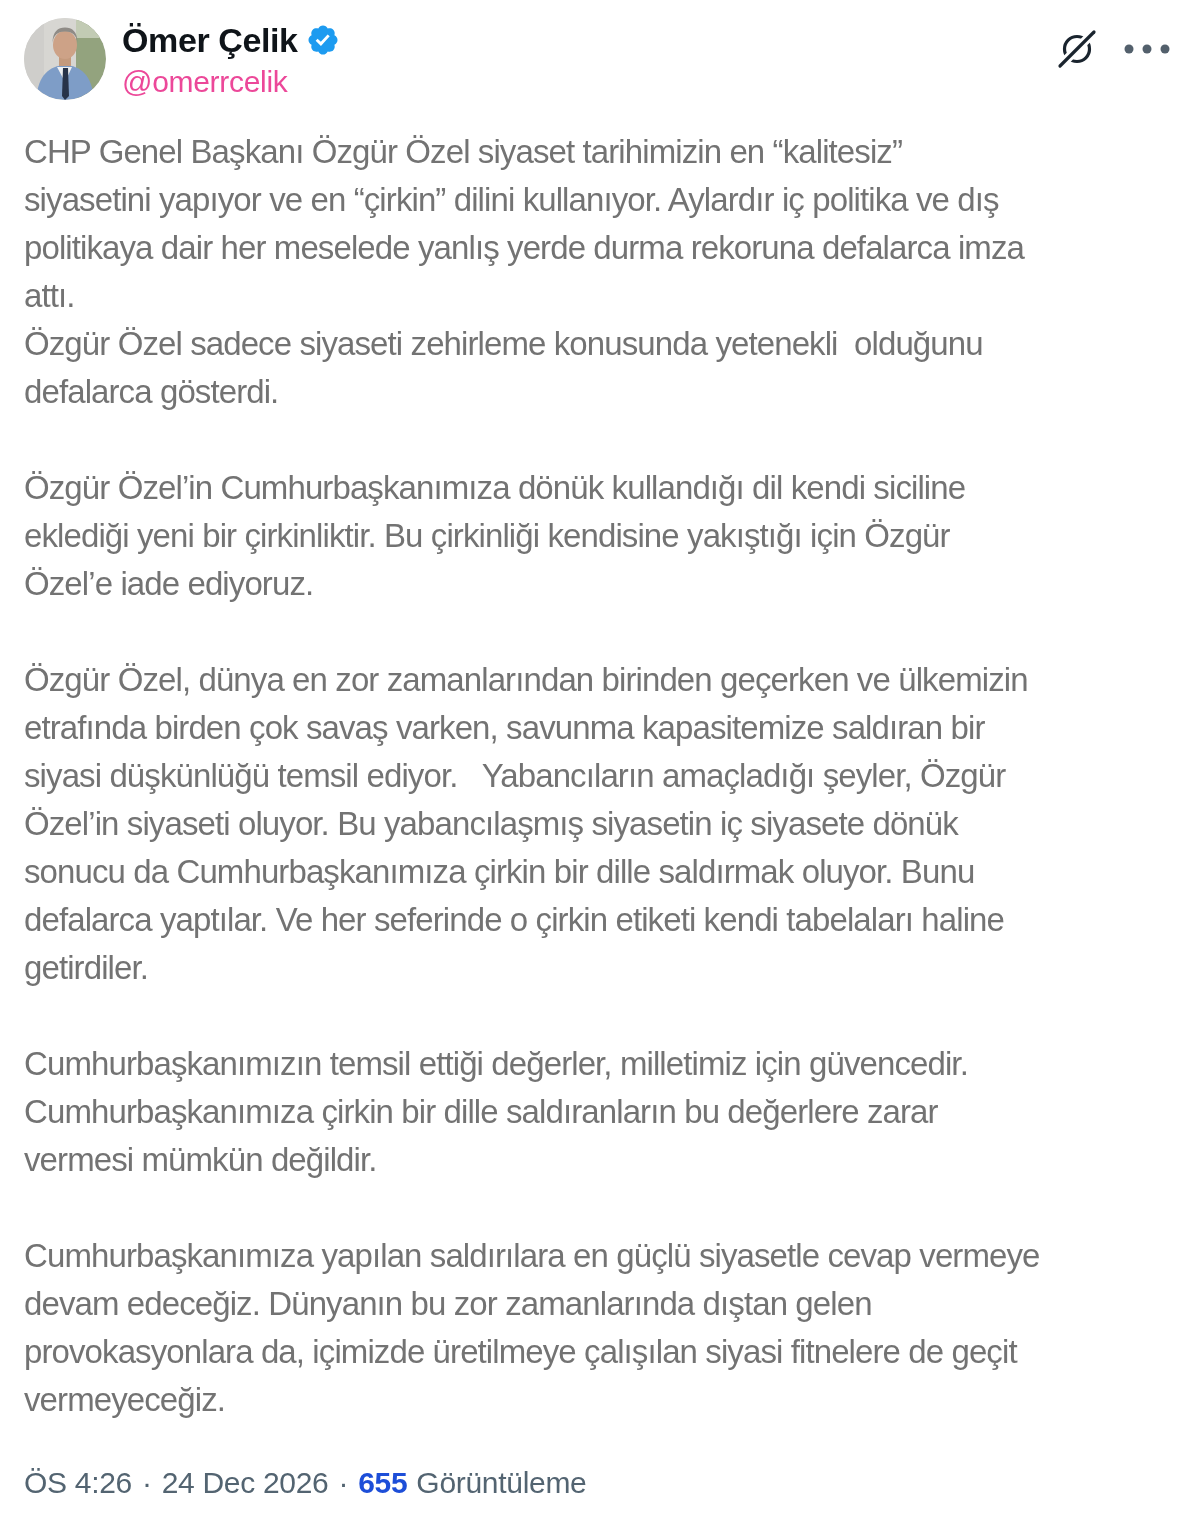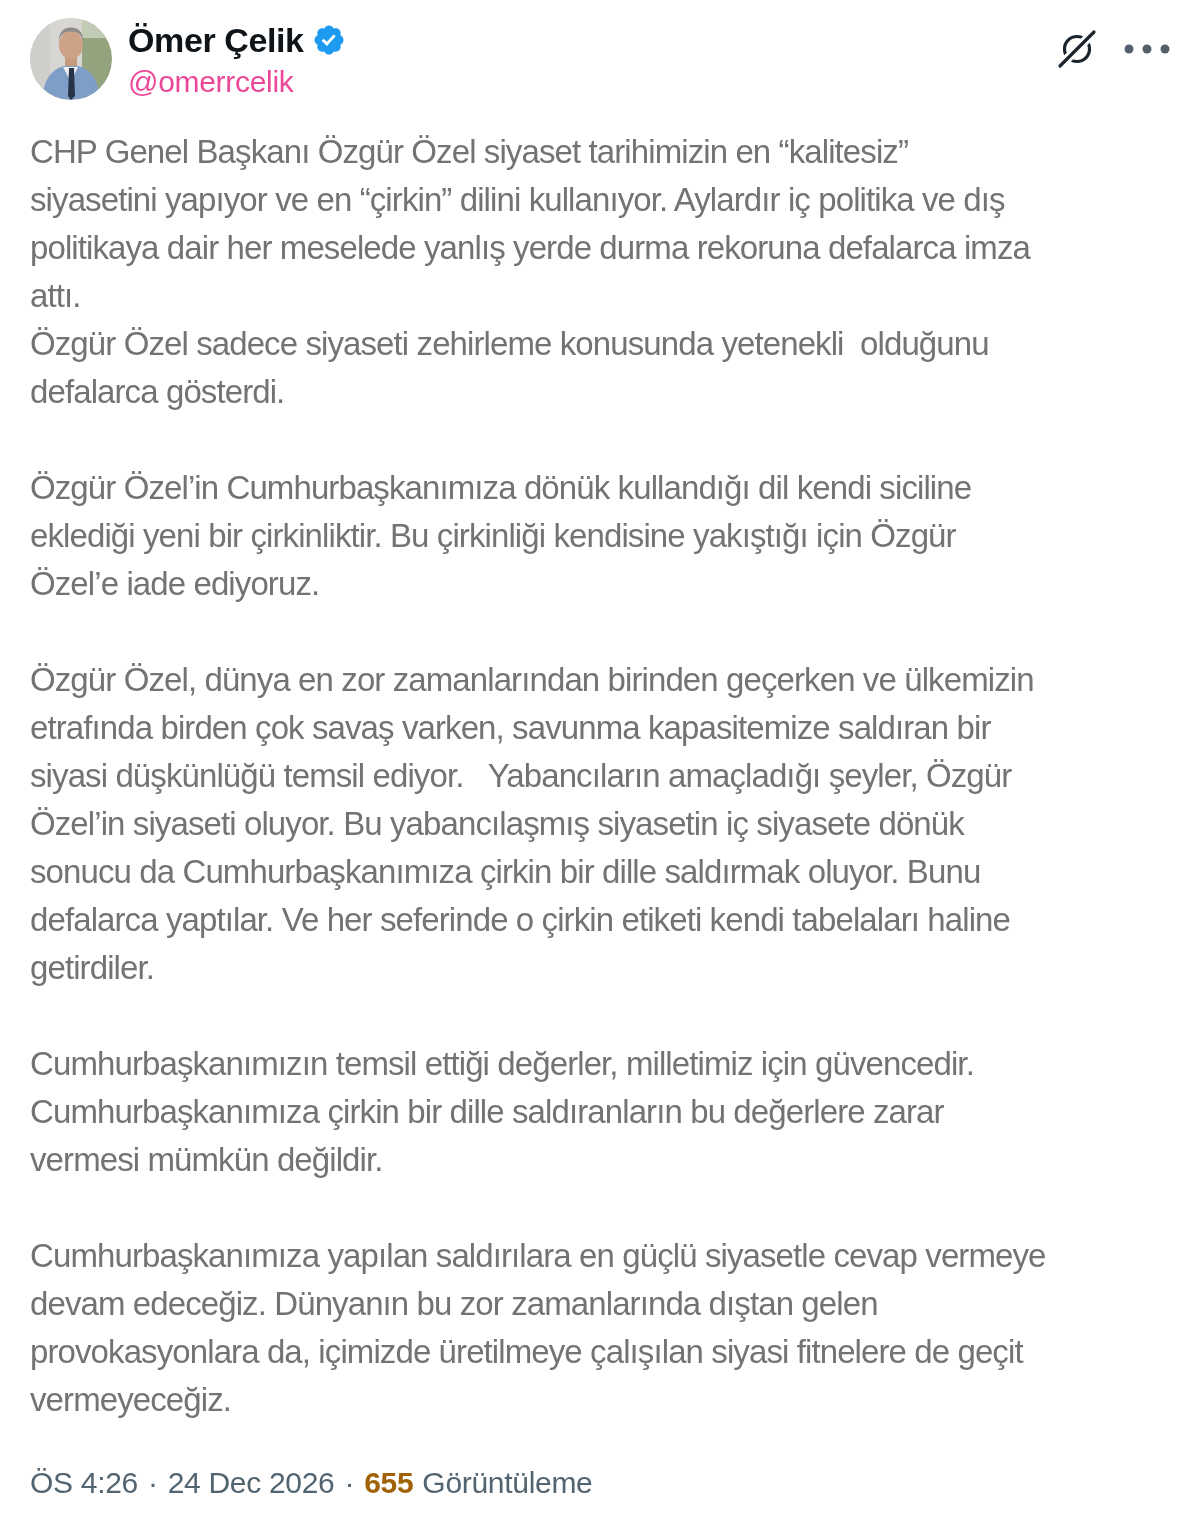"Ömer Çelik" .post { padding: 16px 30px 0 30px -> 16px 30px 0 24px }
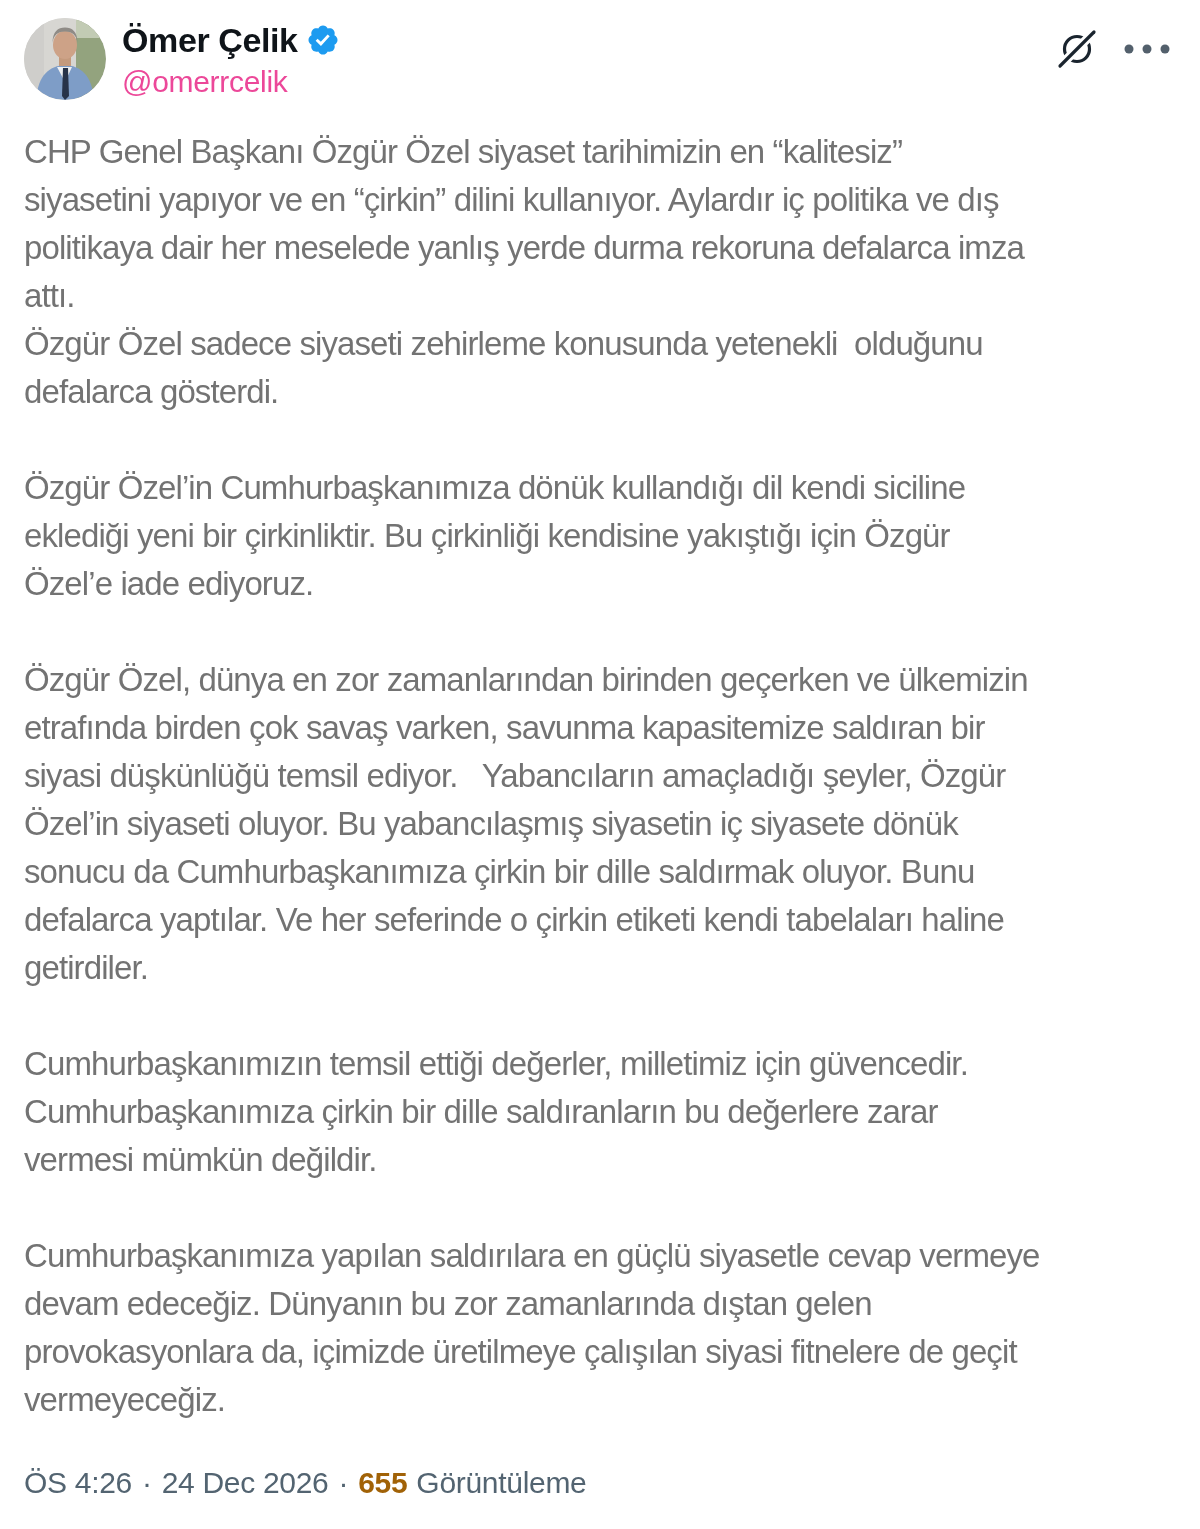"655" .views-count { color: #a16207 -> #1d4ed8 }
